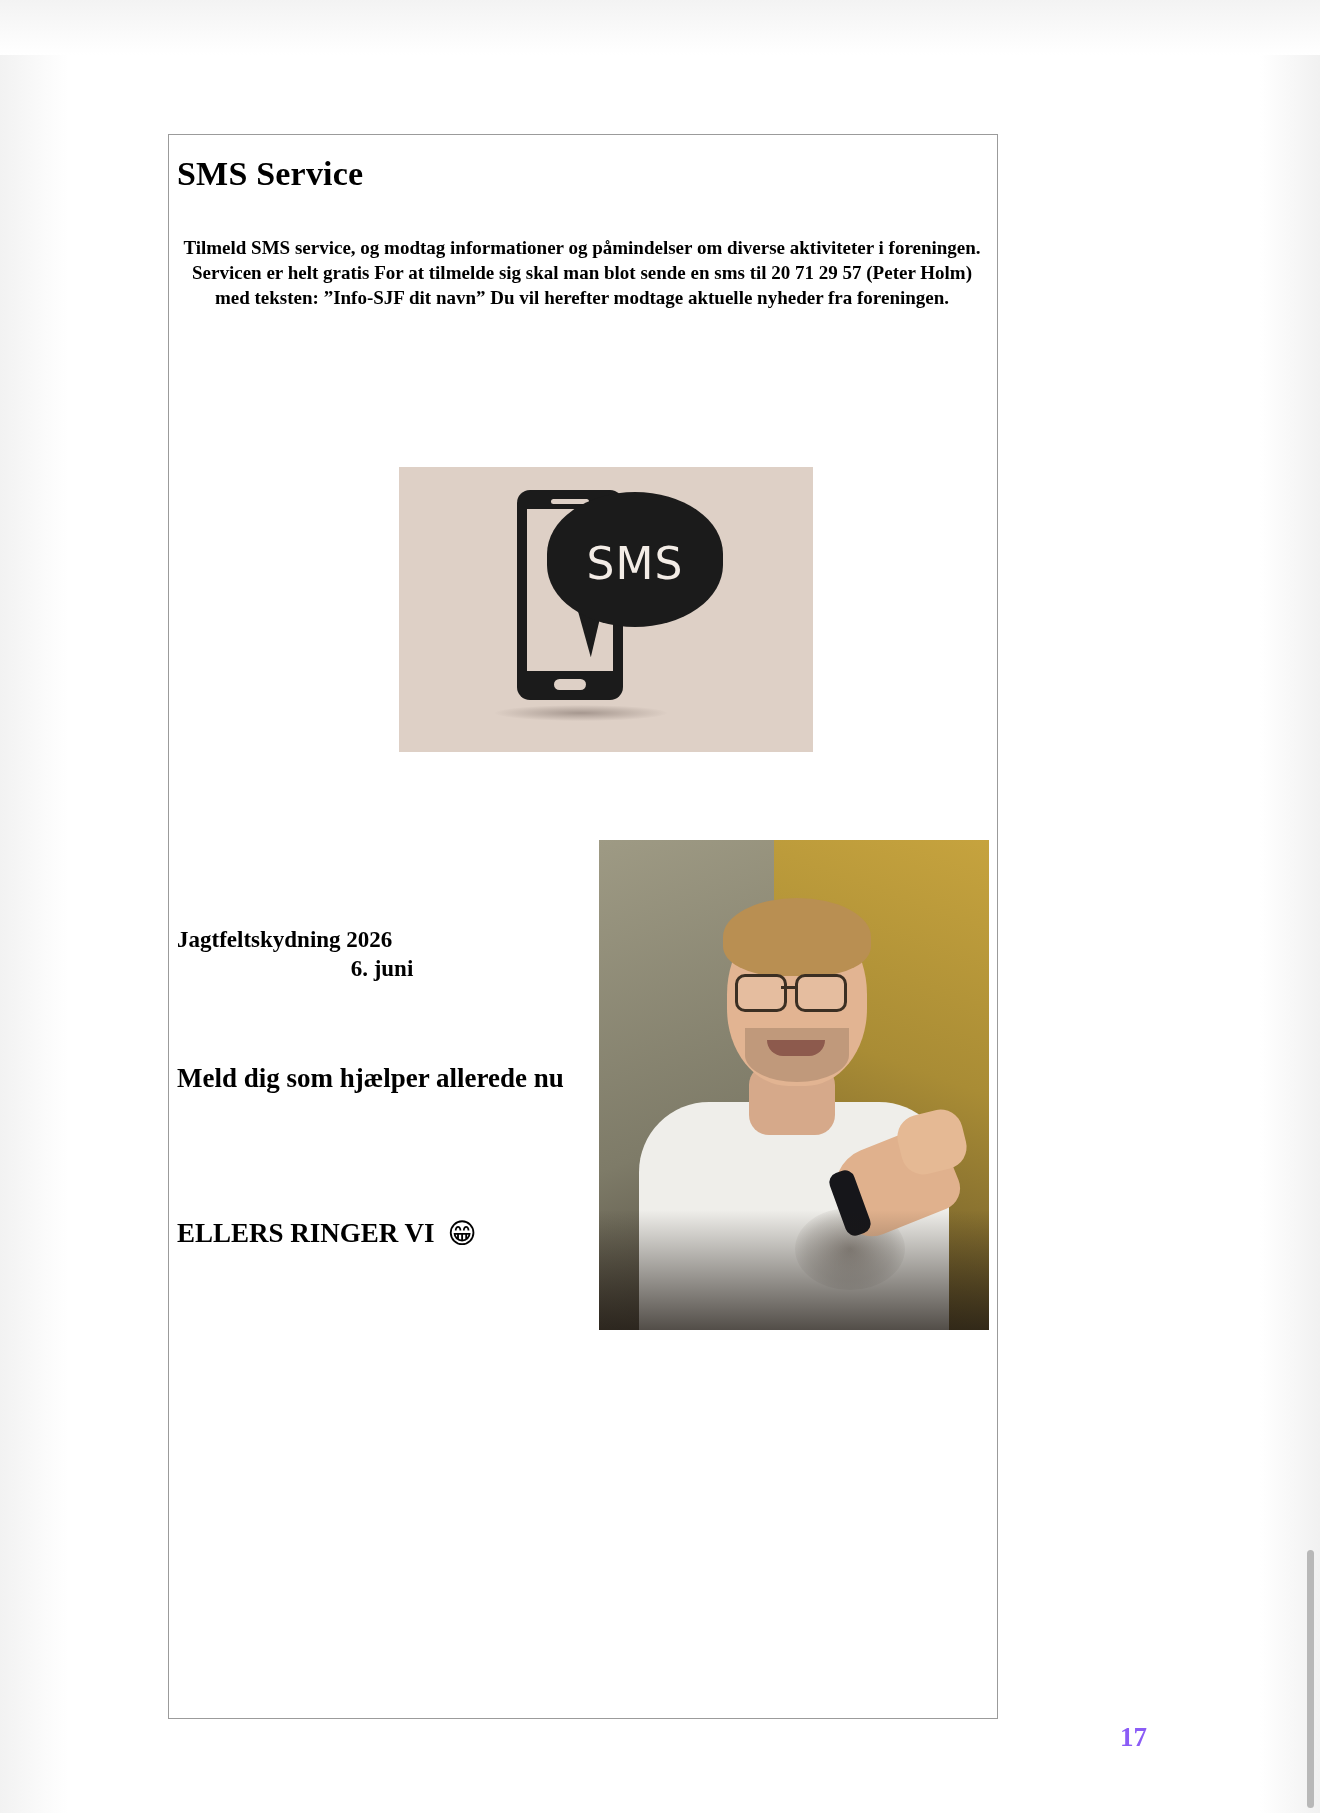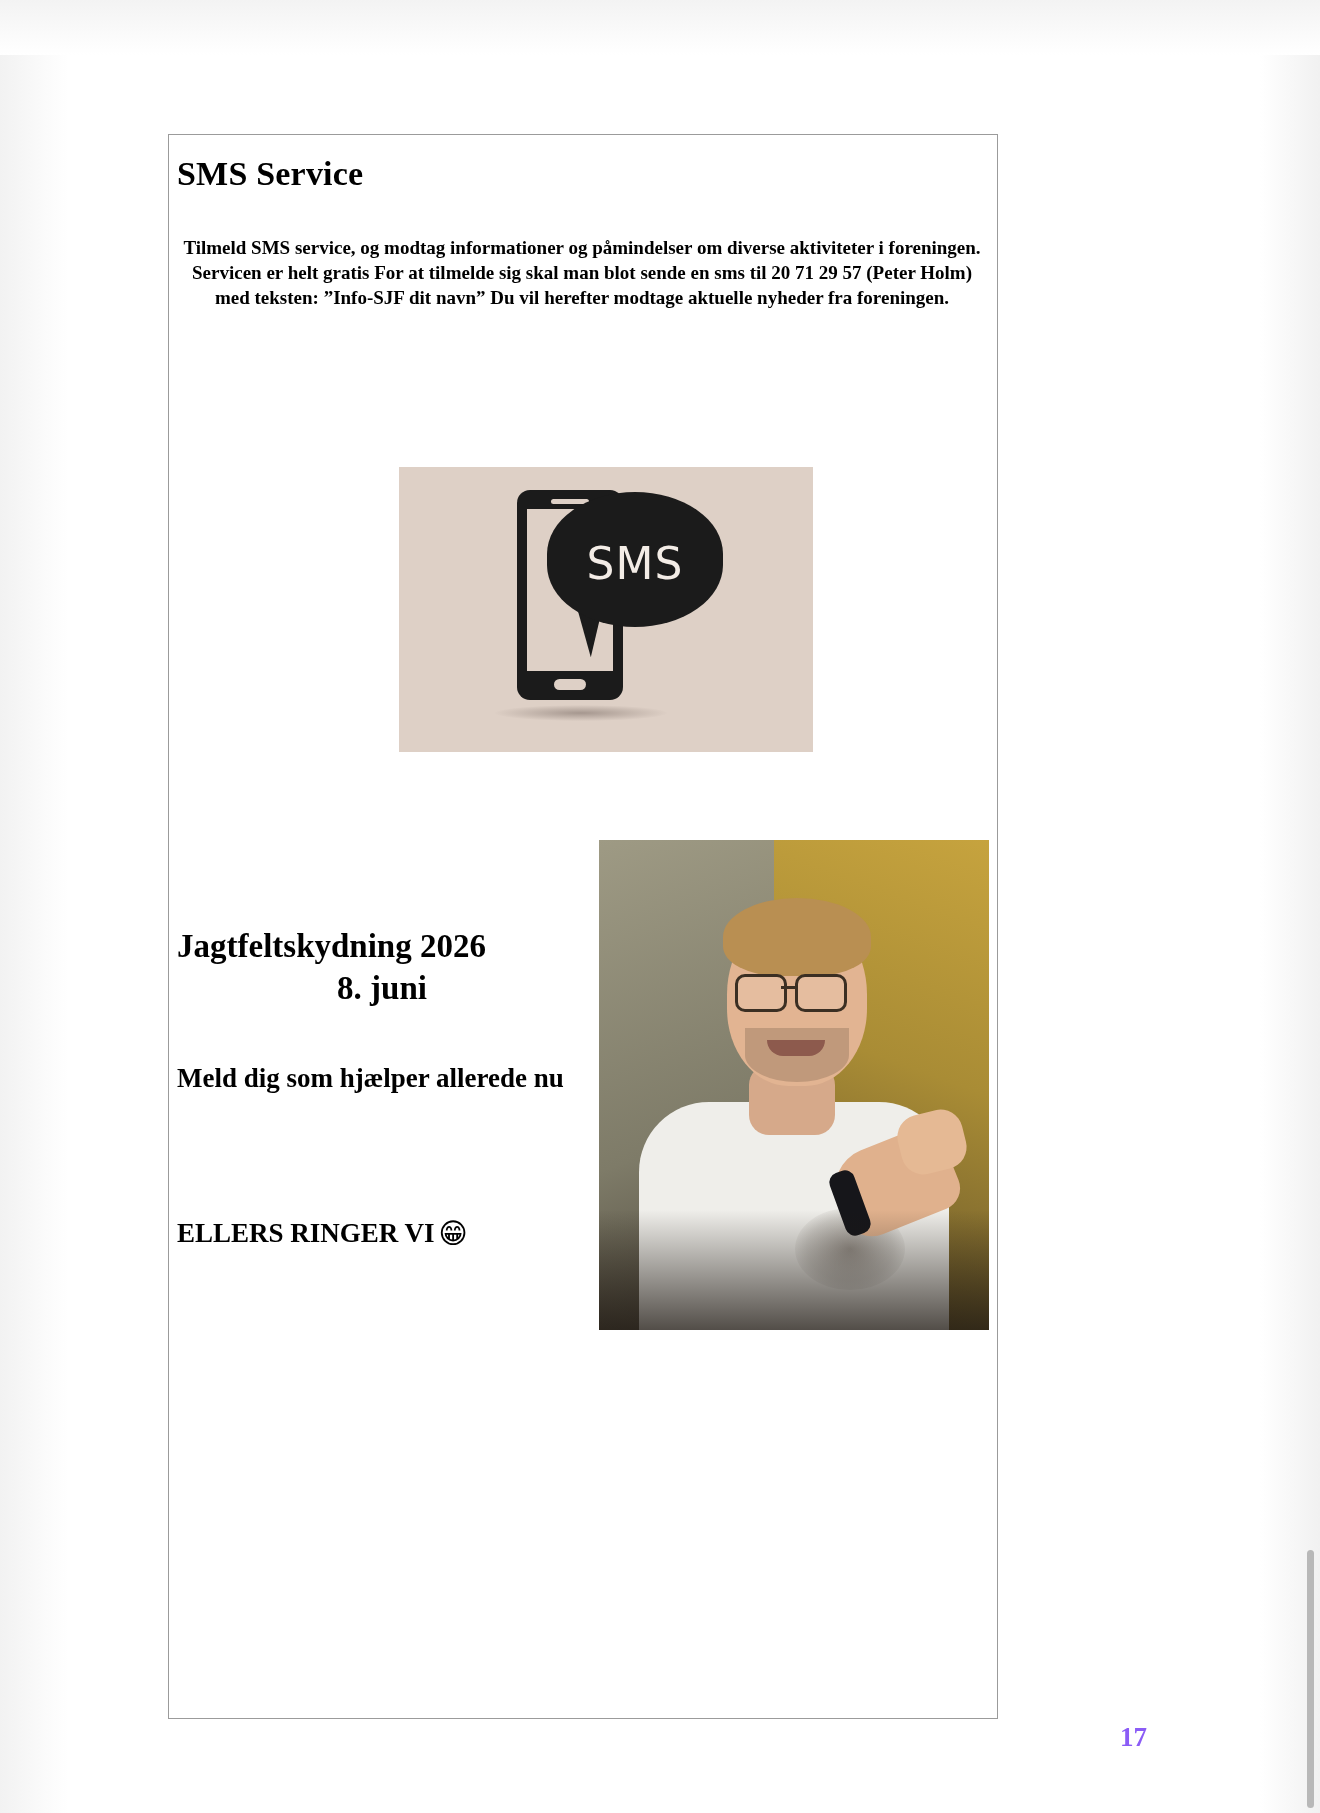"Jagtfeltskydning 2026" #jagt-title { font-size: 33px -> 23px }
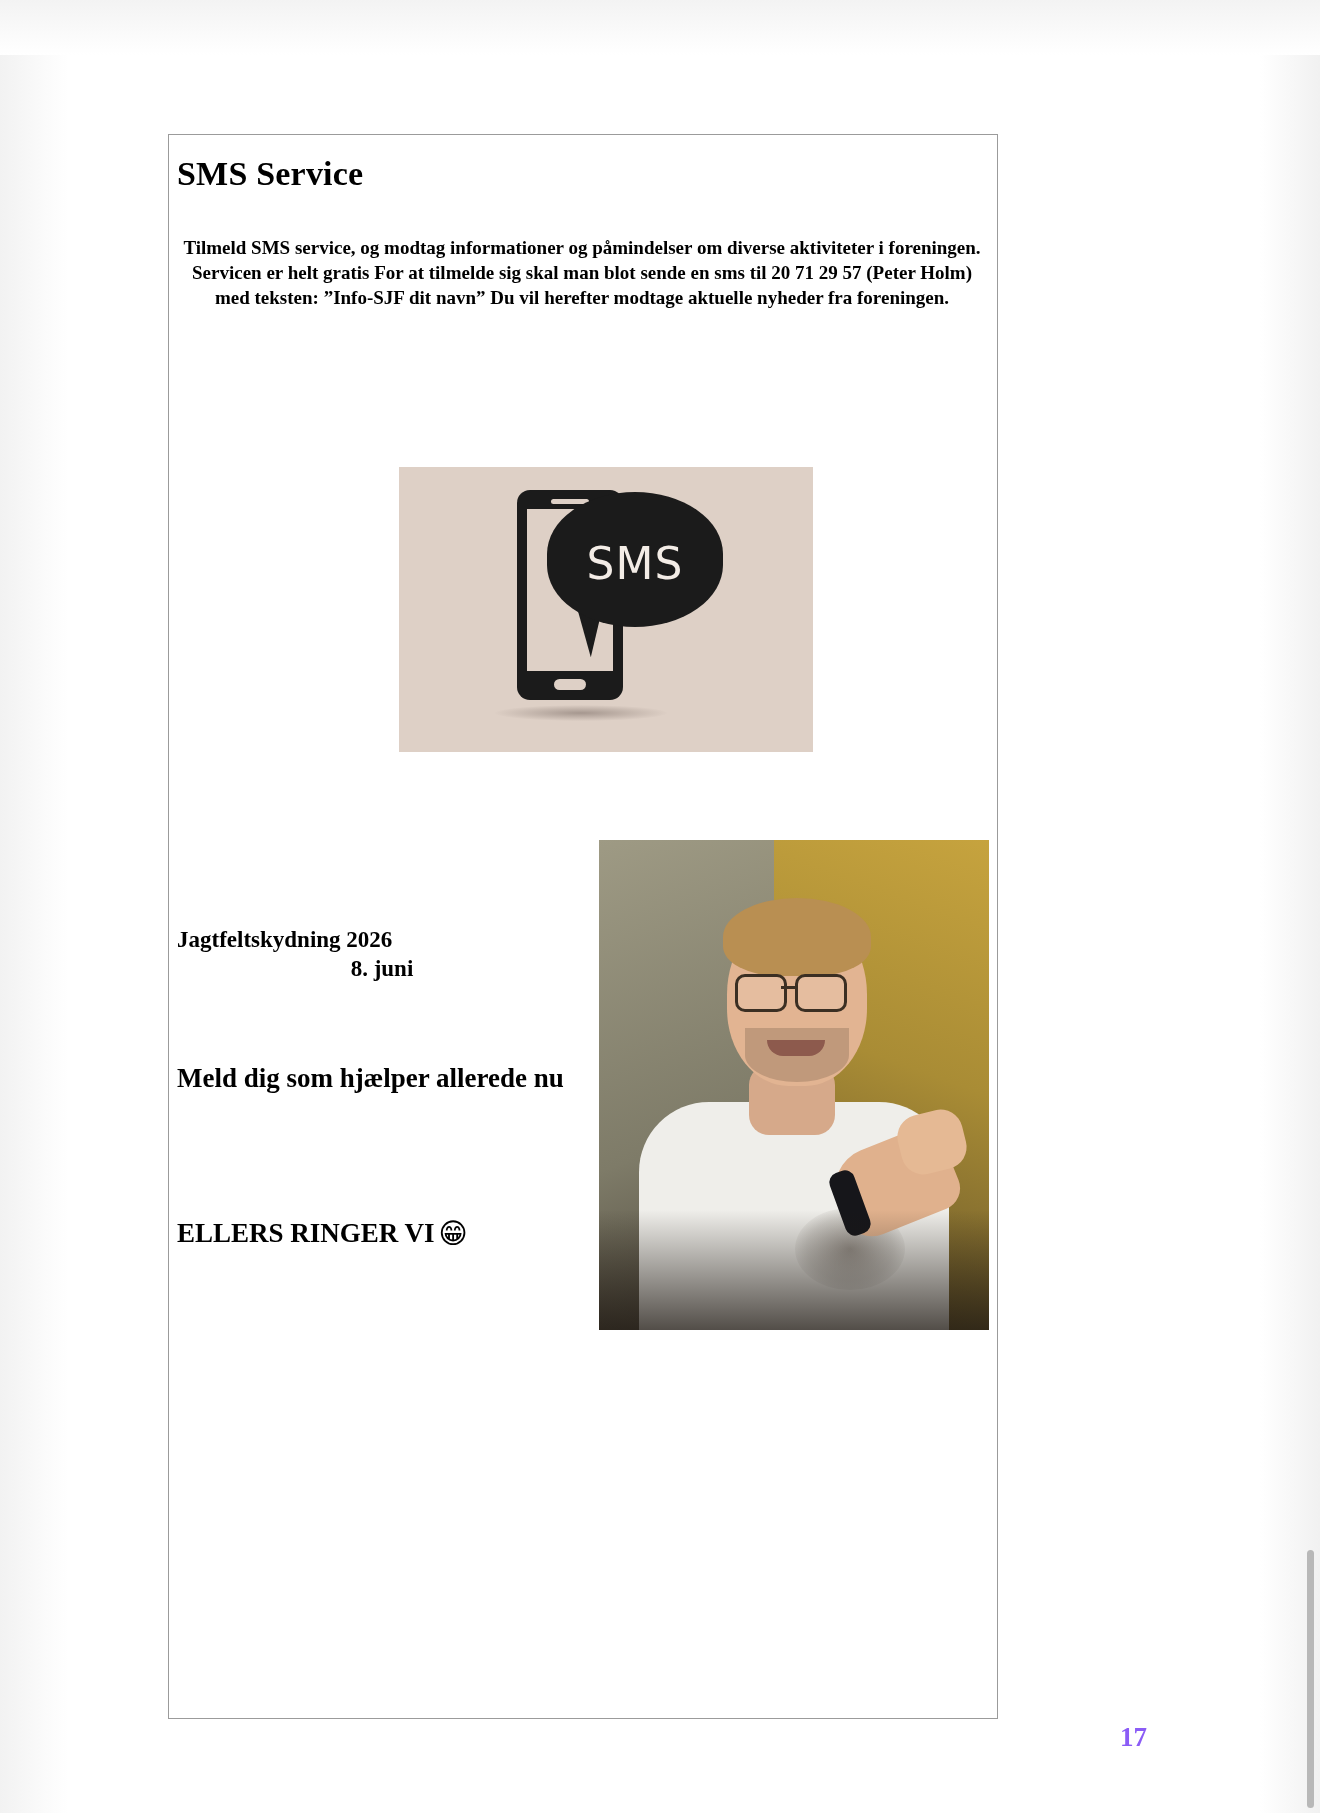"8. juni" span.line2 { text: 8 -> 6 }
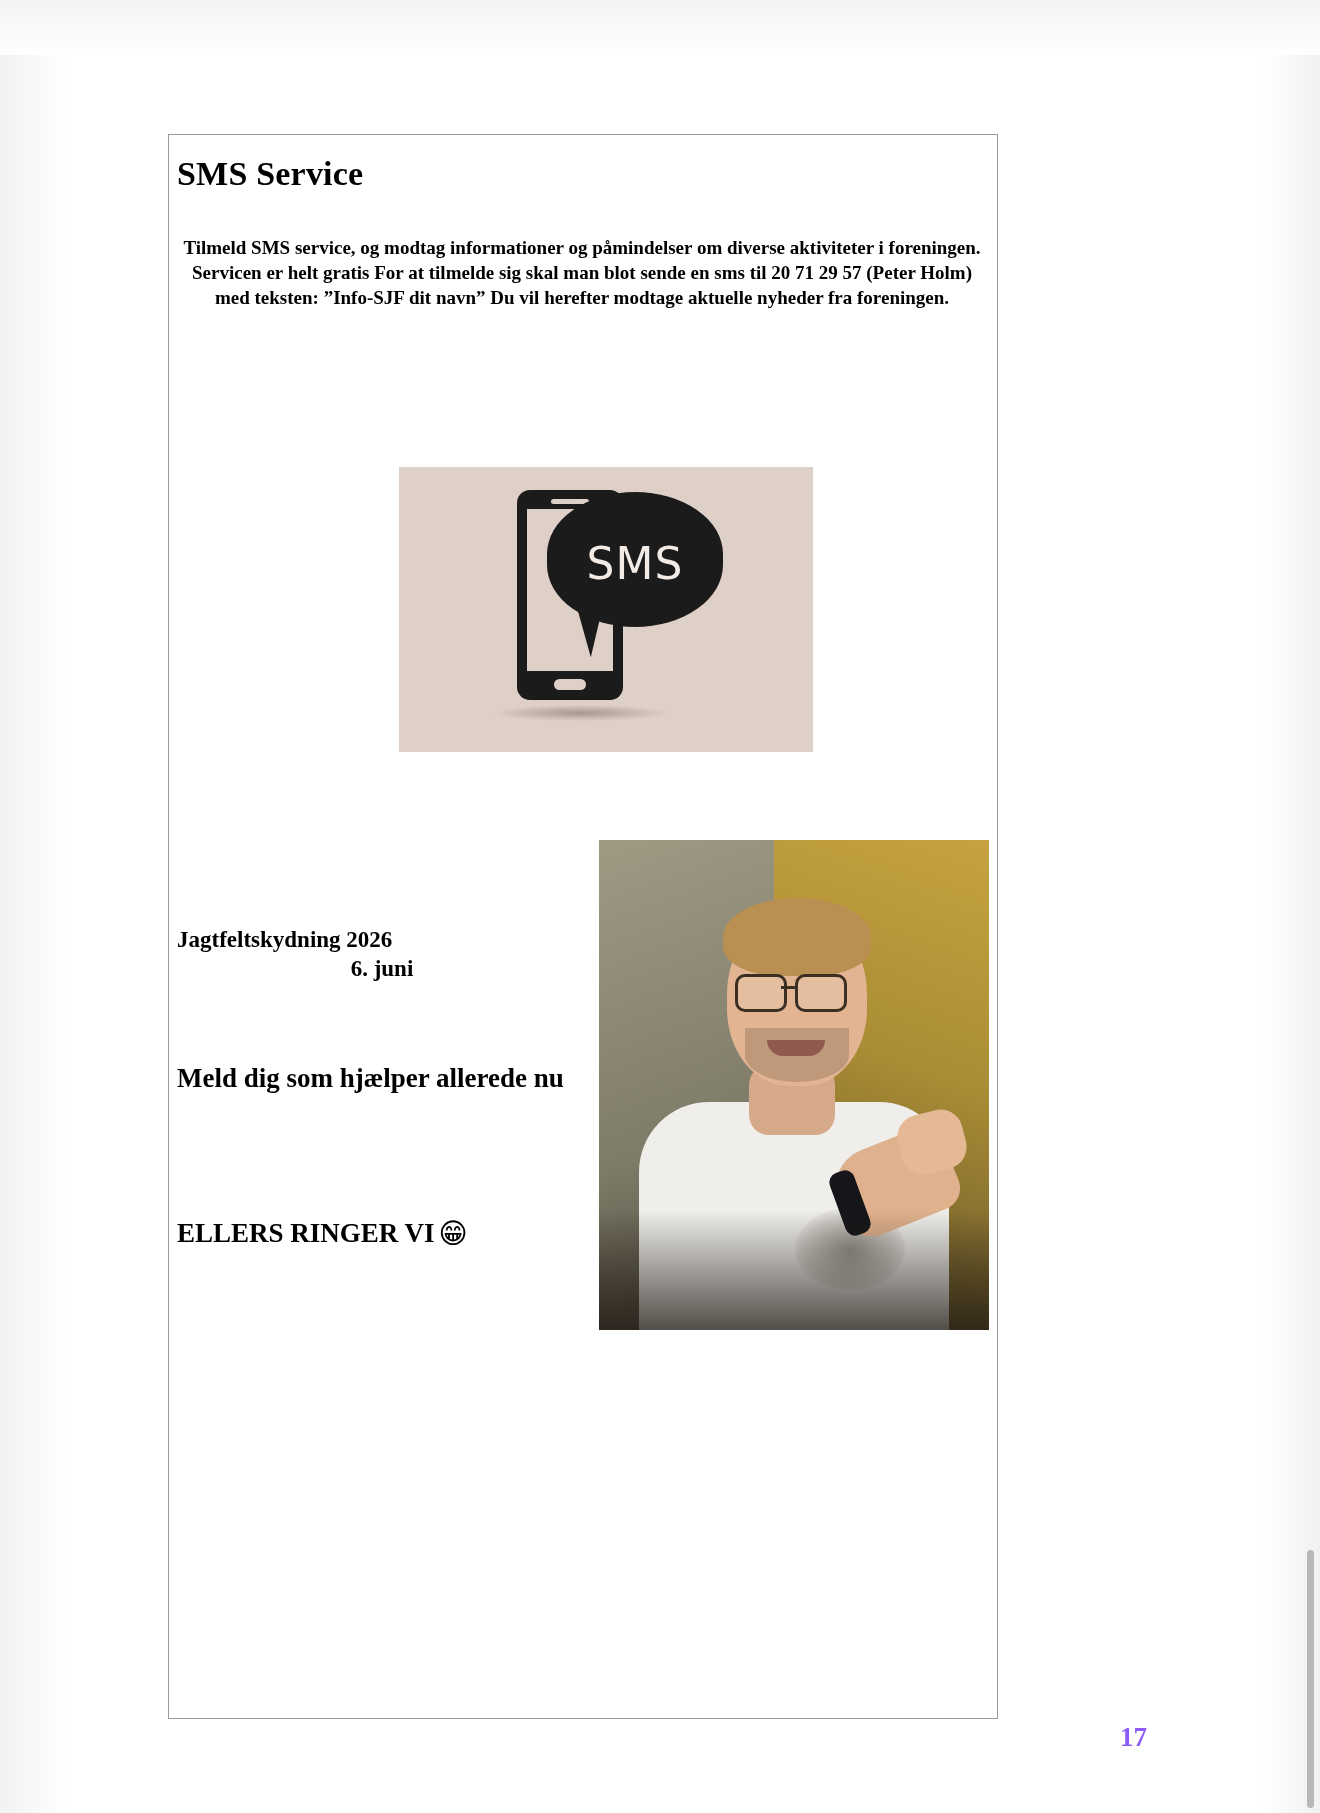"ELLERS RINGER VI" #jagt-call { gap: 4px -> 13px }
